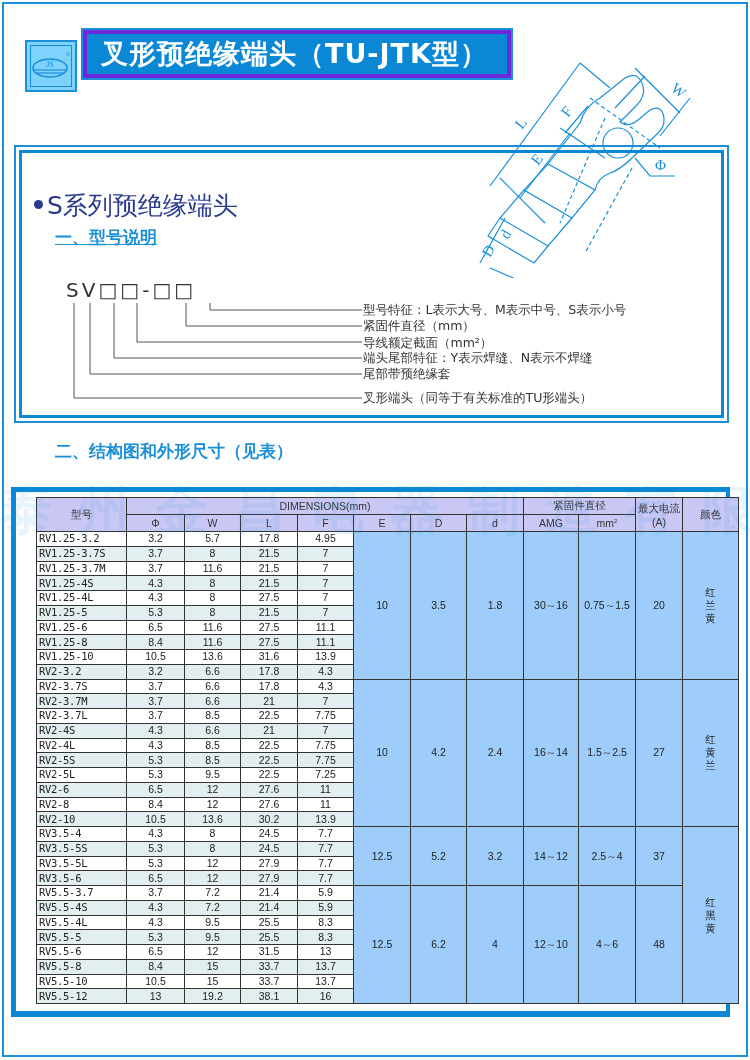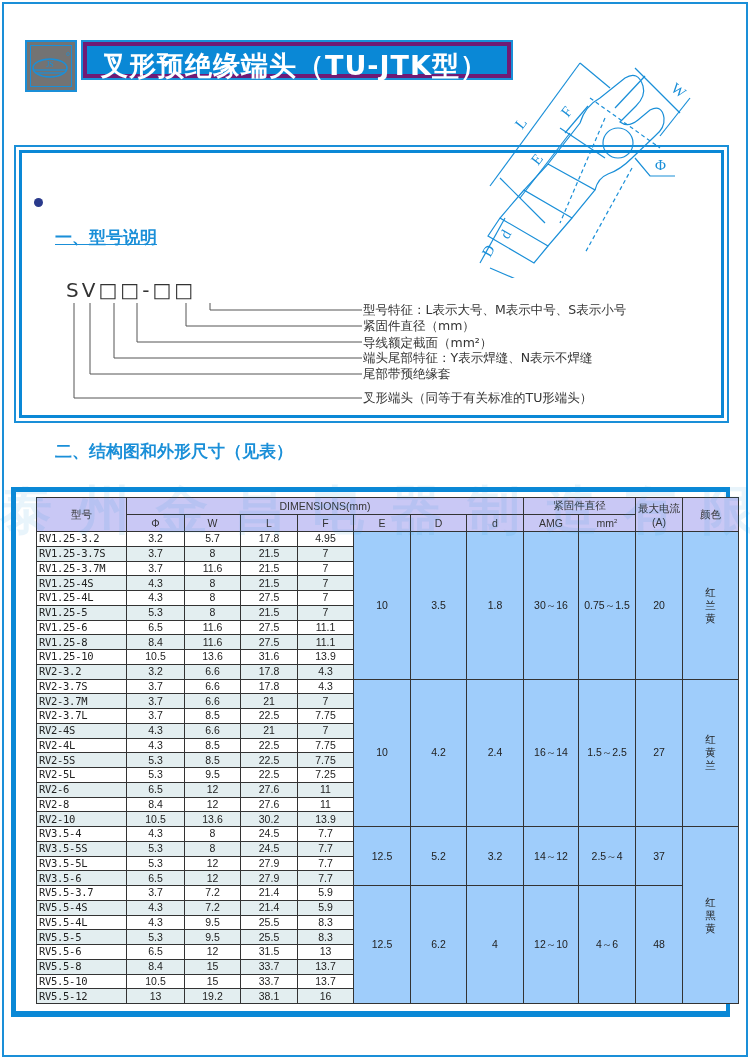"JS" .logo-box { background: #737373 -> #7dd3fc }
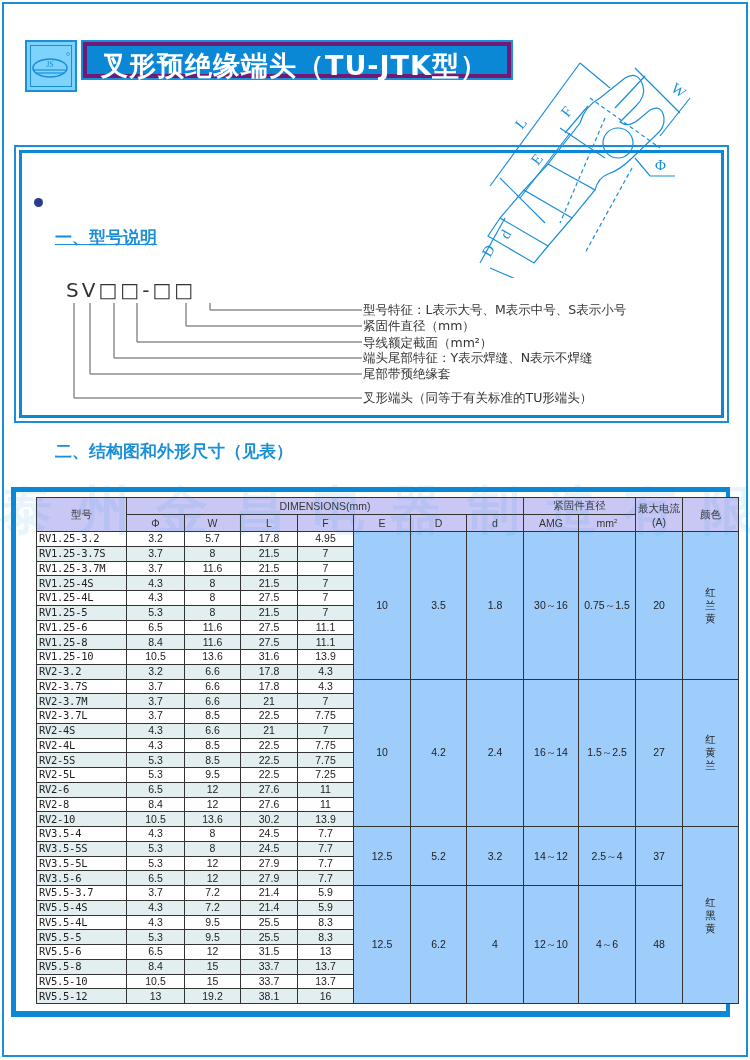"叉形预绝缘端头（TU-JTK型）" .title-box { background: #701a75 -> #6d28d9; height: 40px -> 52px; top: 40px -> 28px }
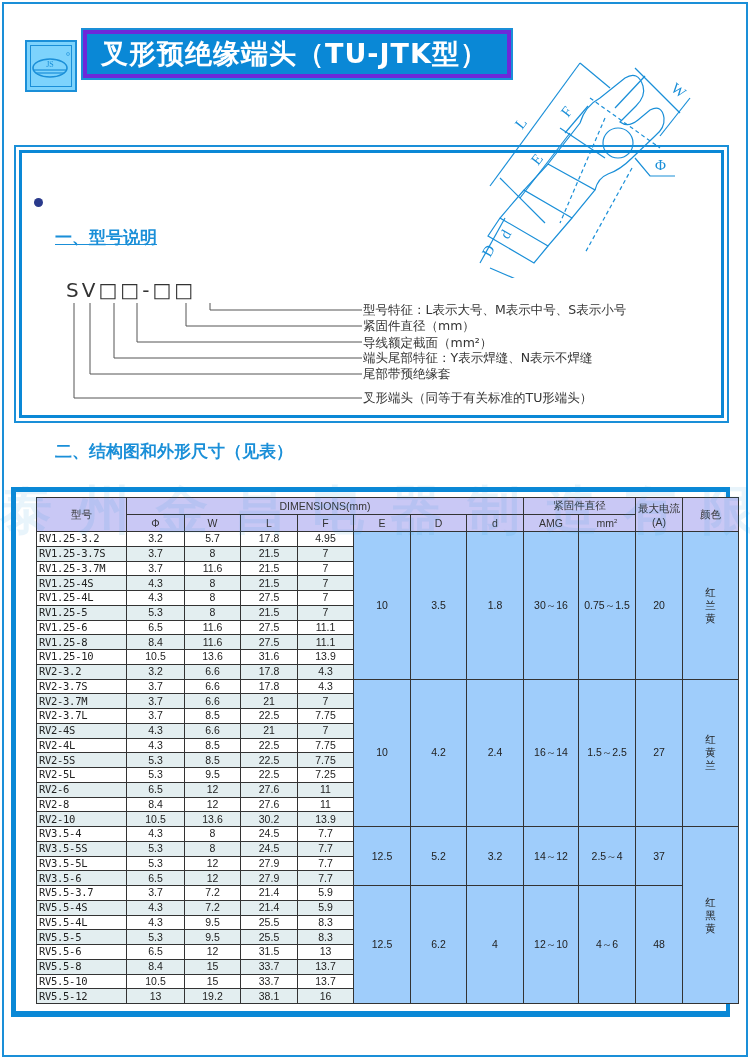"S系列预绝缘端头" span { html: none -> <span>S系列预绝缘端头</span> }
